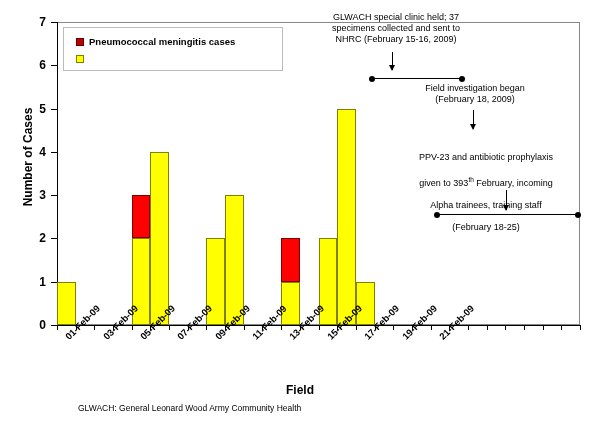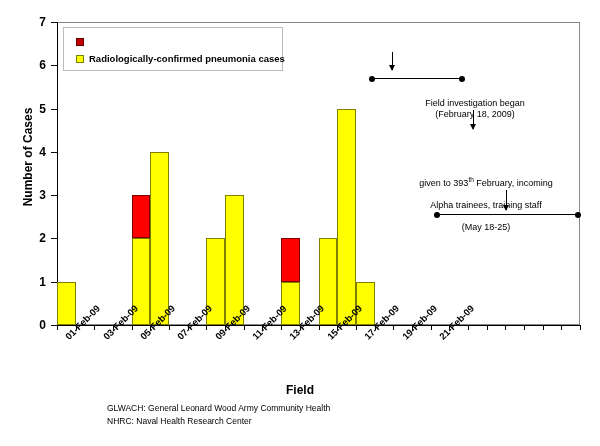"GLWACH special clinic held; 37" div.annot-text { html: none -> <div>GLWACH special clinic held; 37 specimens collected and sent to NHRC (February 15-16, 2009)</div> }
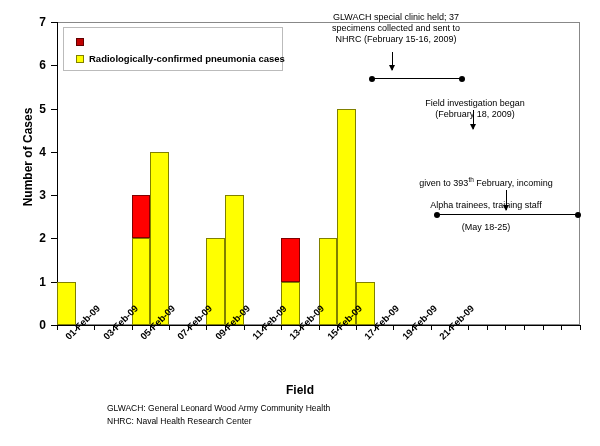"Pneumococcal meningitis cases" span.legend-label { html: none -> <span>Pneumococcal meningitis cases</span> }
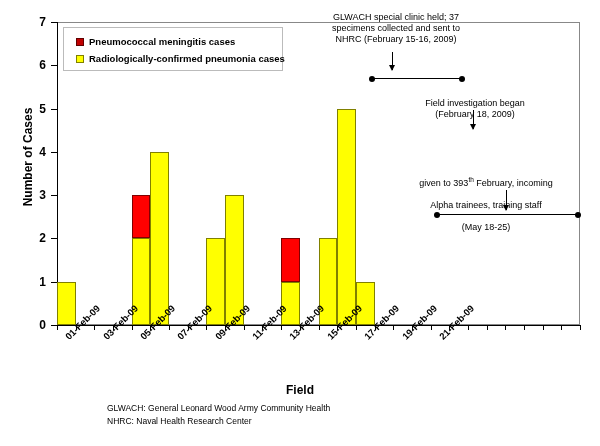"Radiologically-confirmed pneumonia cases" span.legend-label { html: <span>Radiologically-confirmed pneumonia cases</span> -> none }
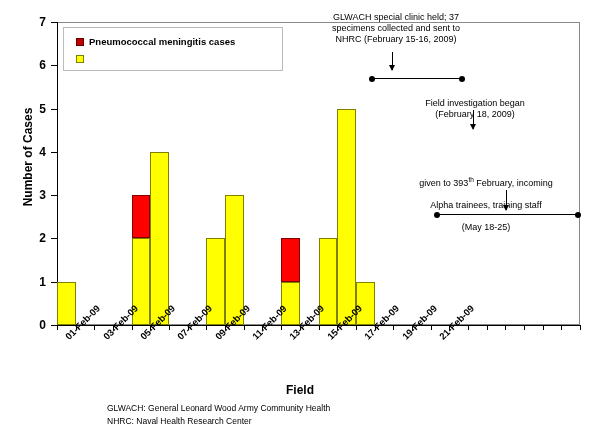"Field investigation began" div.annot-text { top: 98px -> 83px }
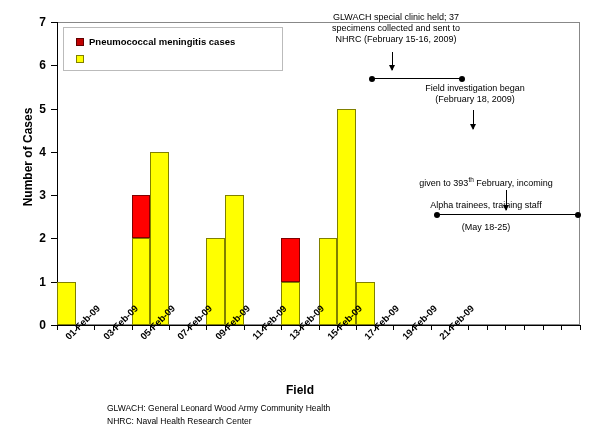"PPV-23 and antibiotic prophylaxis" span { html: none -> <span>PPV-23 and antibiotic prophylaxis</span> }
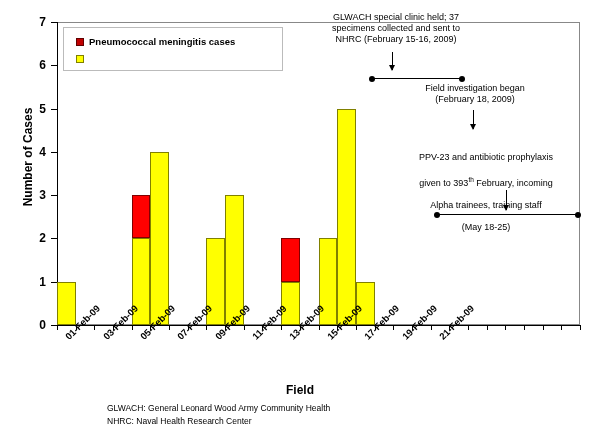"(May 18-25)" span { text: May -> February }
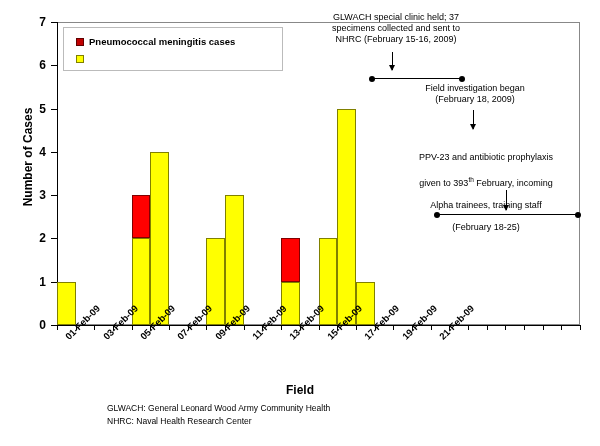"GLWACH: General Leonard Wood Army" .footnotes { margin-left: 29px -> none }
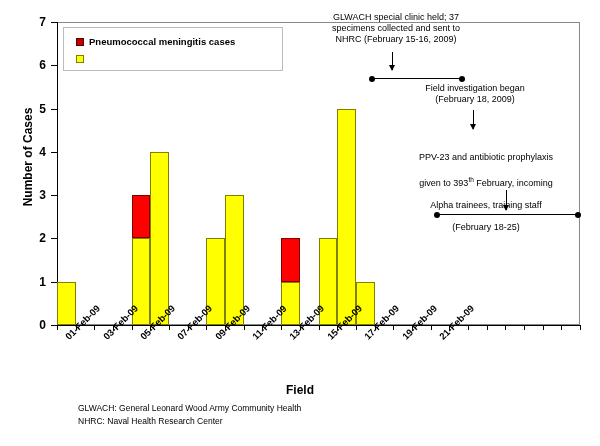"NHRC: Naval Health Research Center" div.footnote { html: <div>NHRC: Naval Health Research Center</div> -> none }
